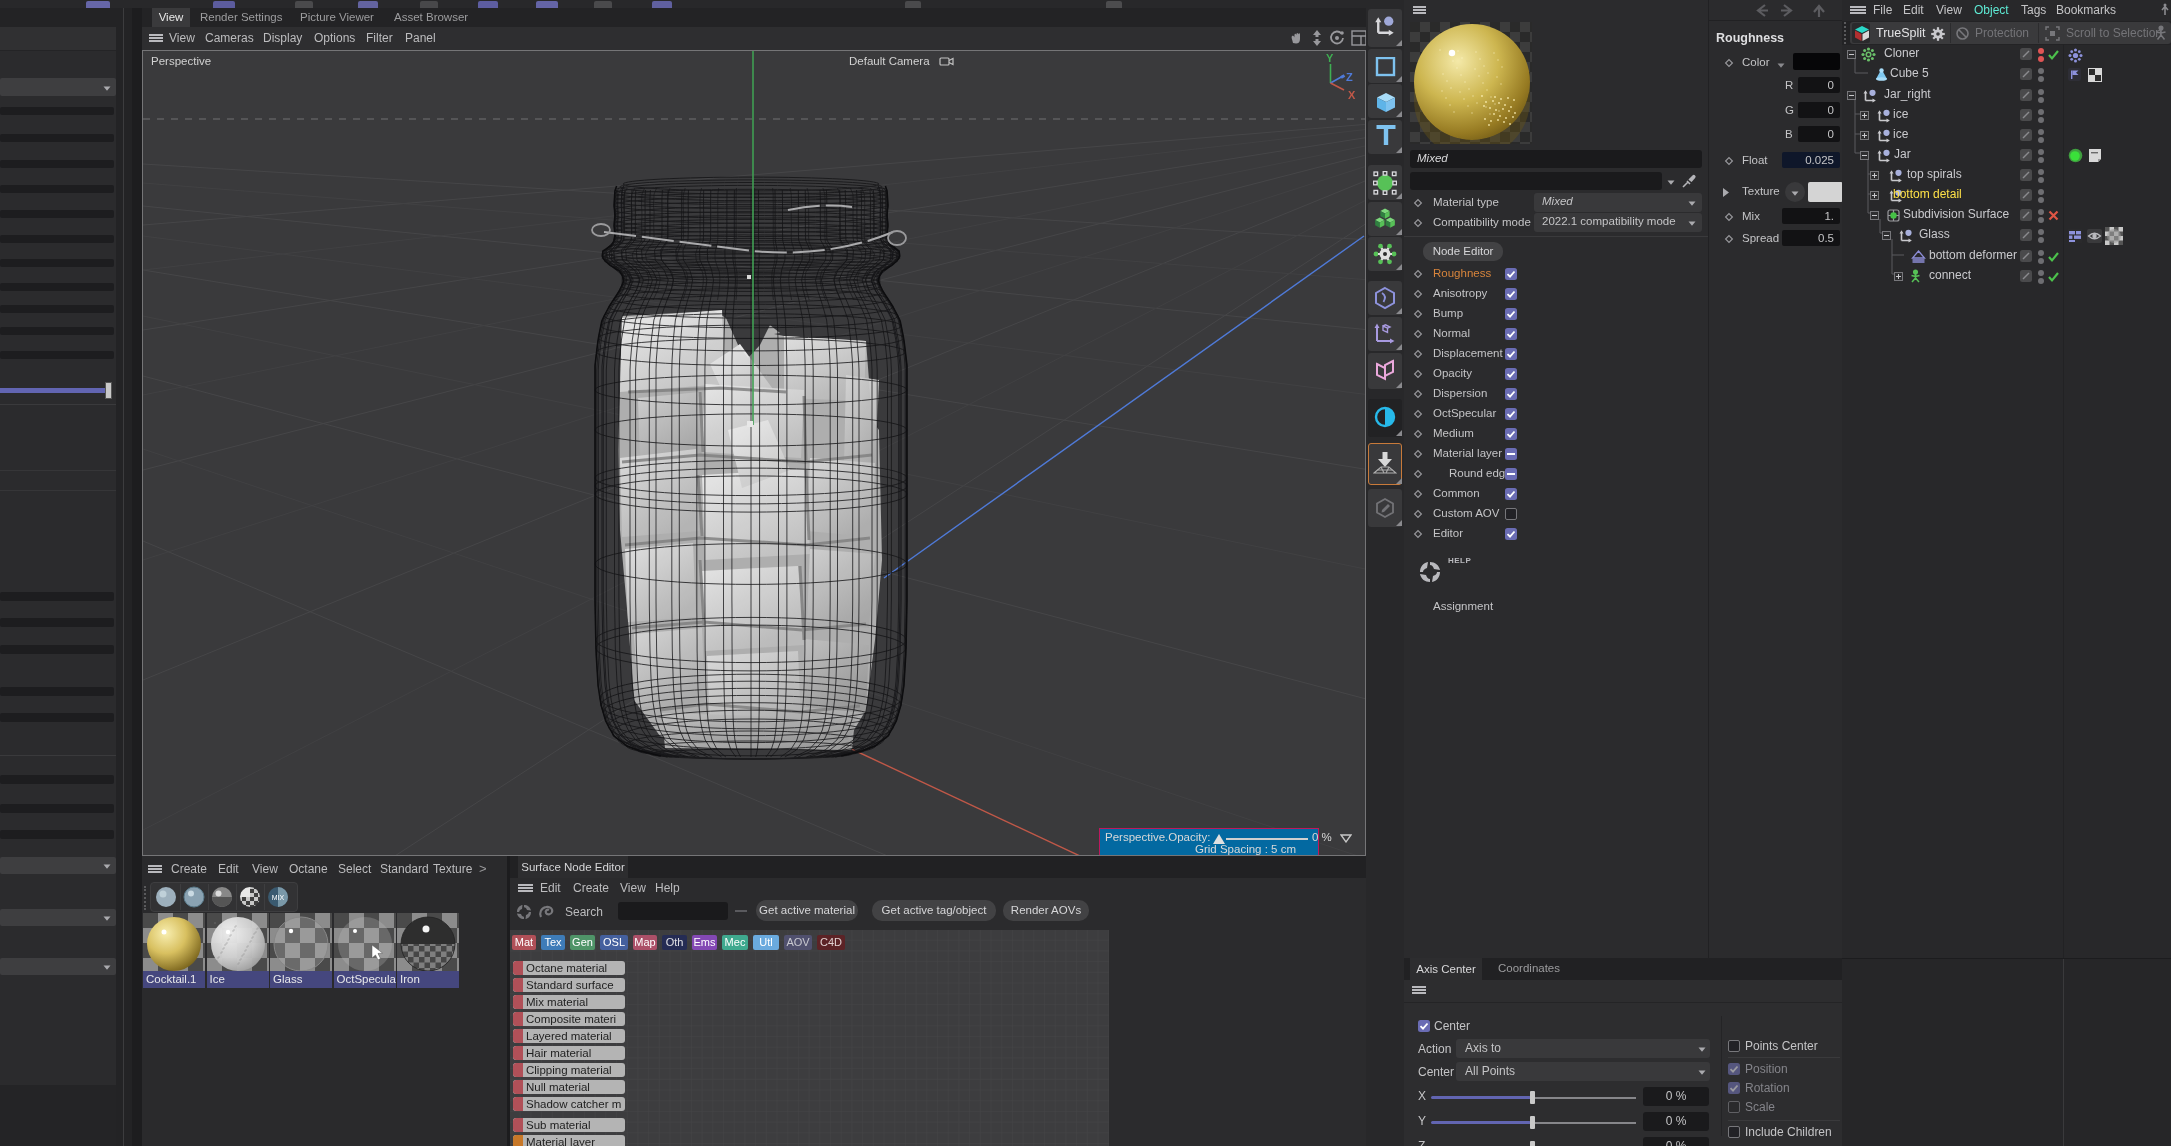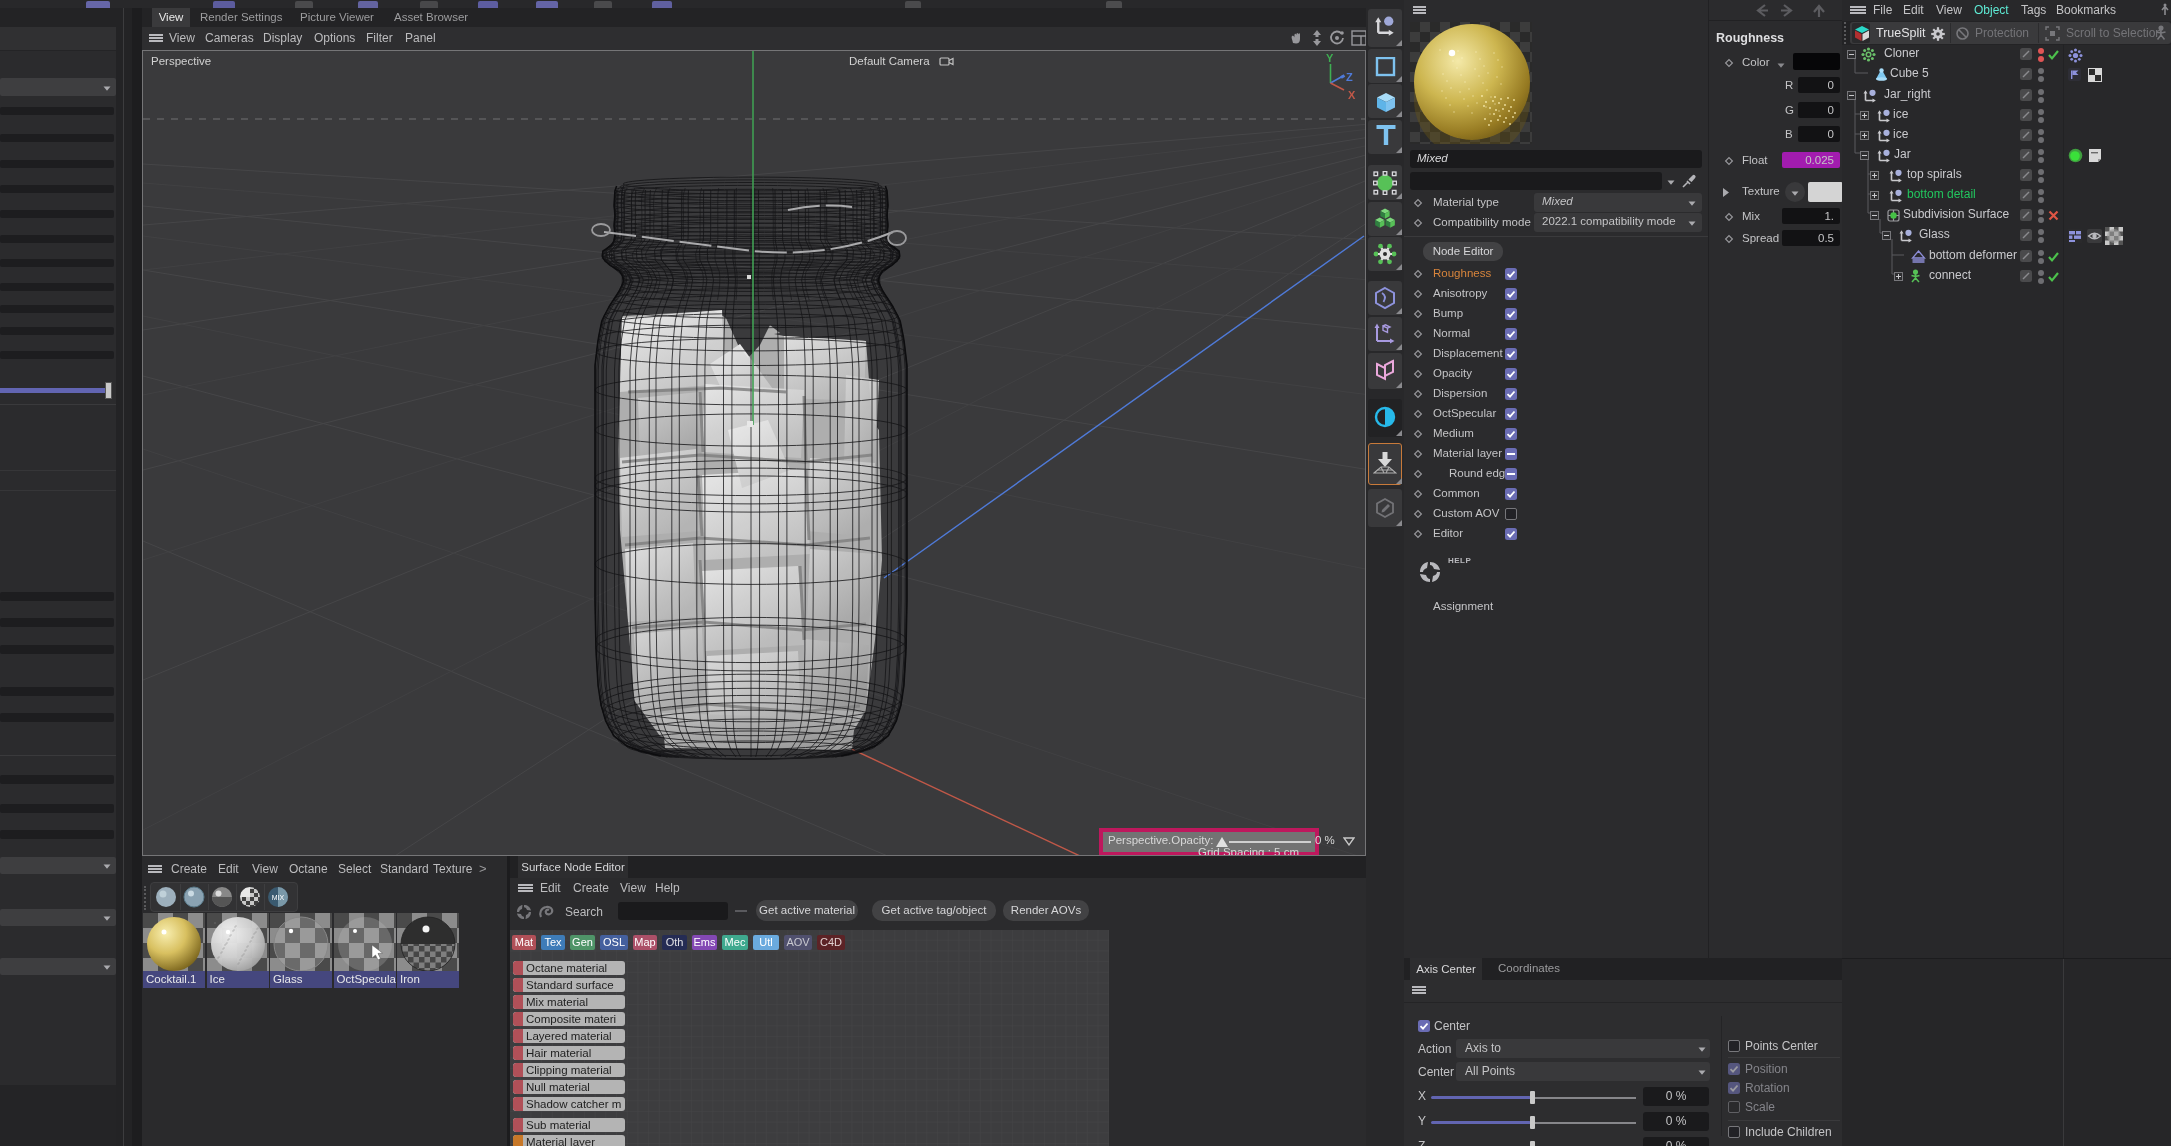"0.025" div { background: #a21caf -> #0f172a }
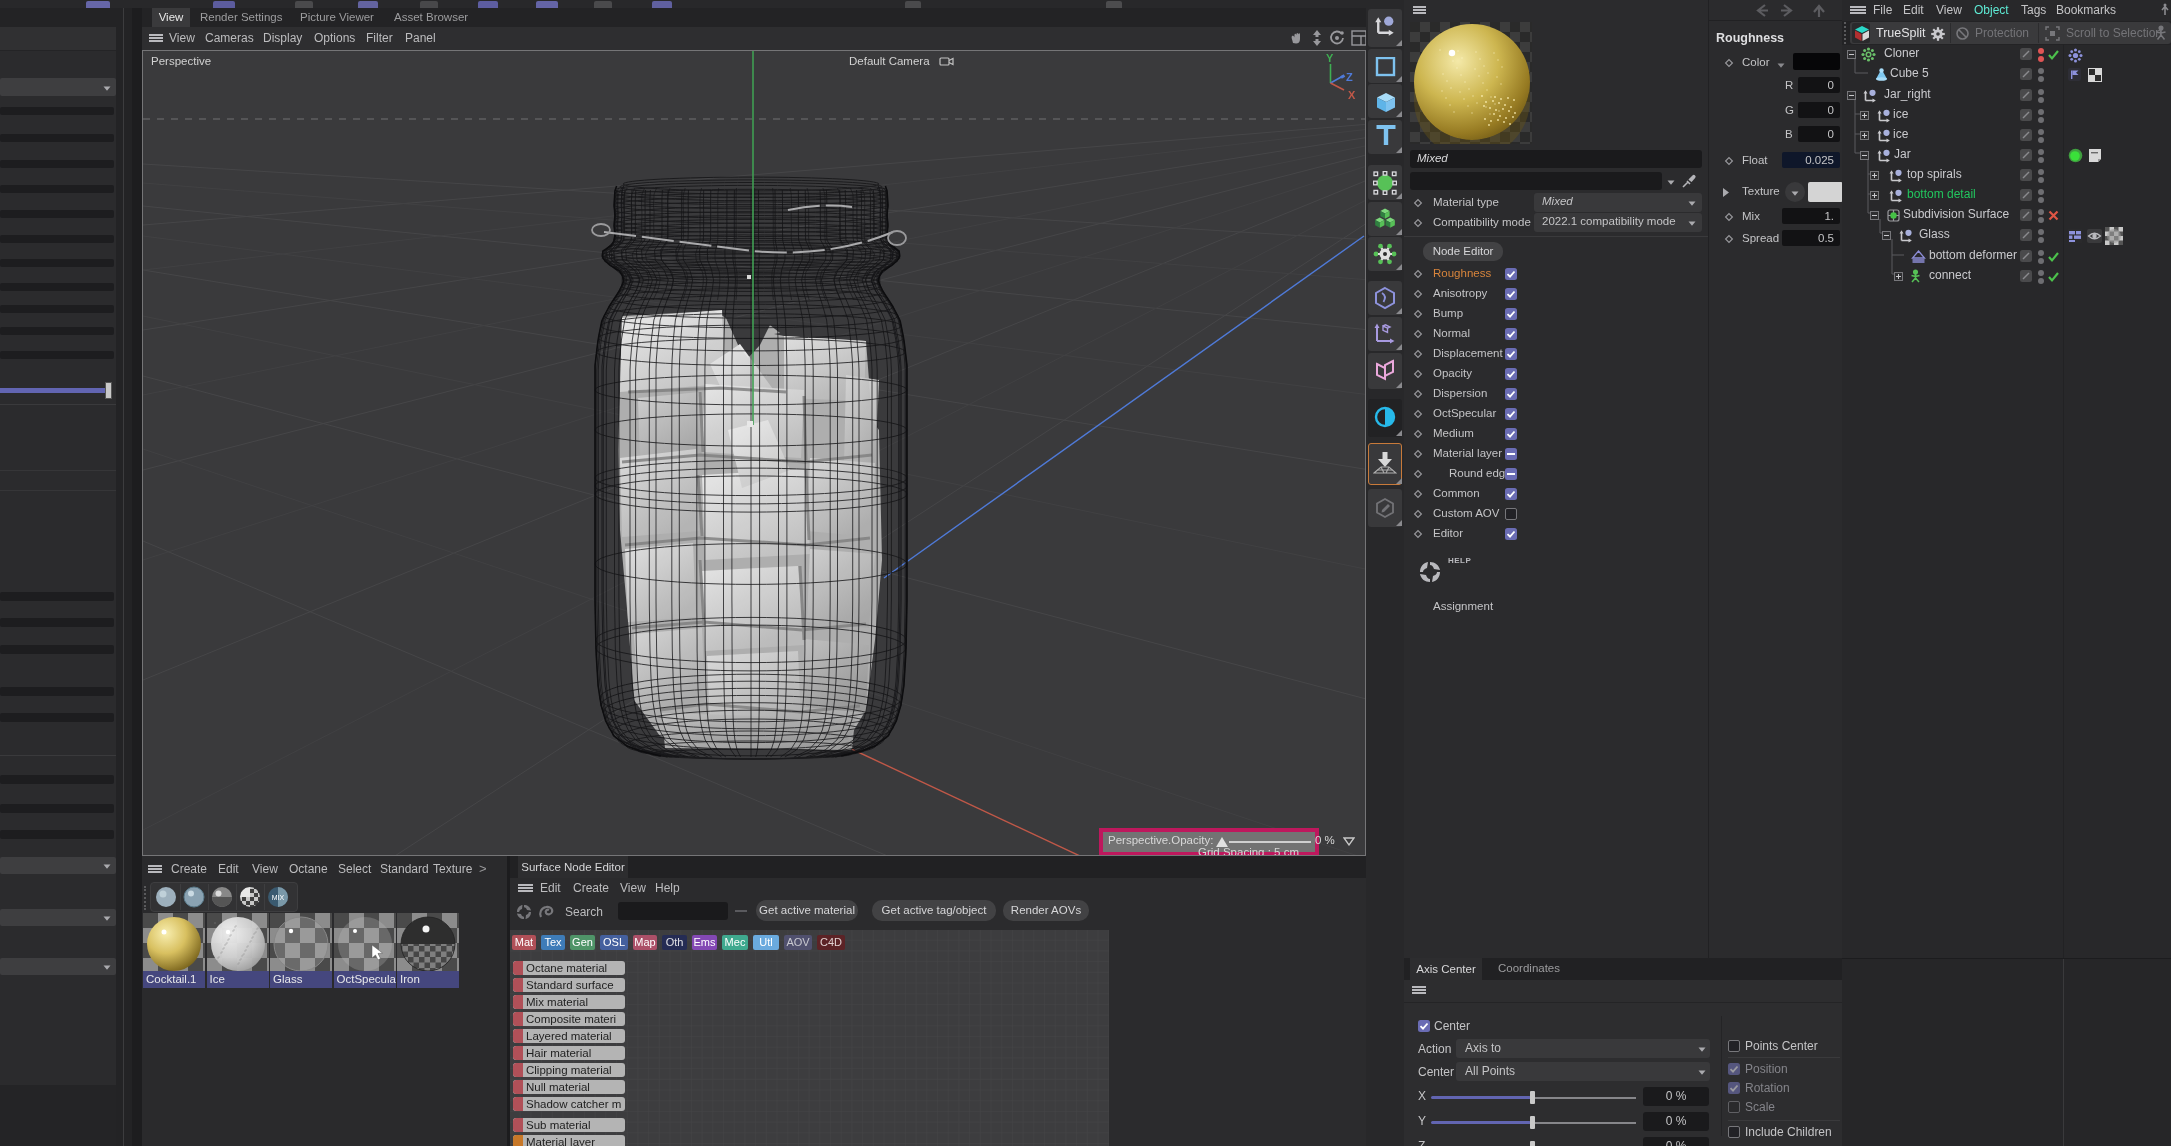"bottom detail" div { color: #22c55e -> #fde047; left: 65px -> 51px }
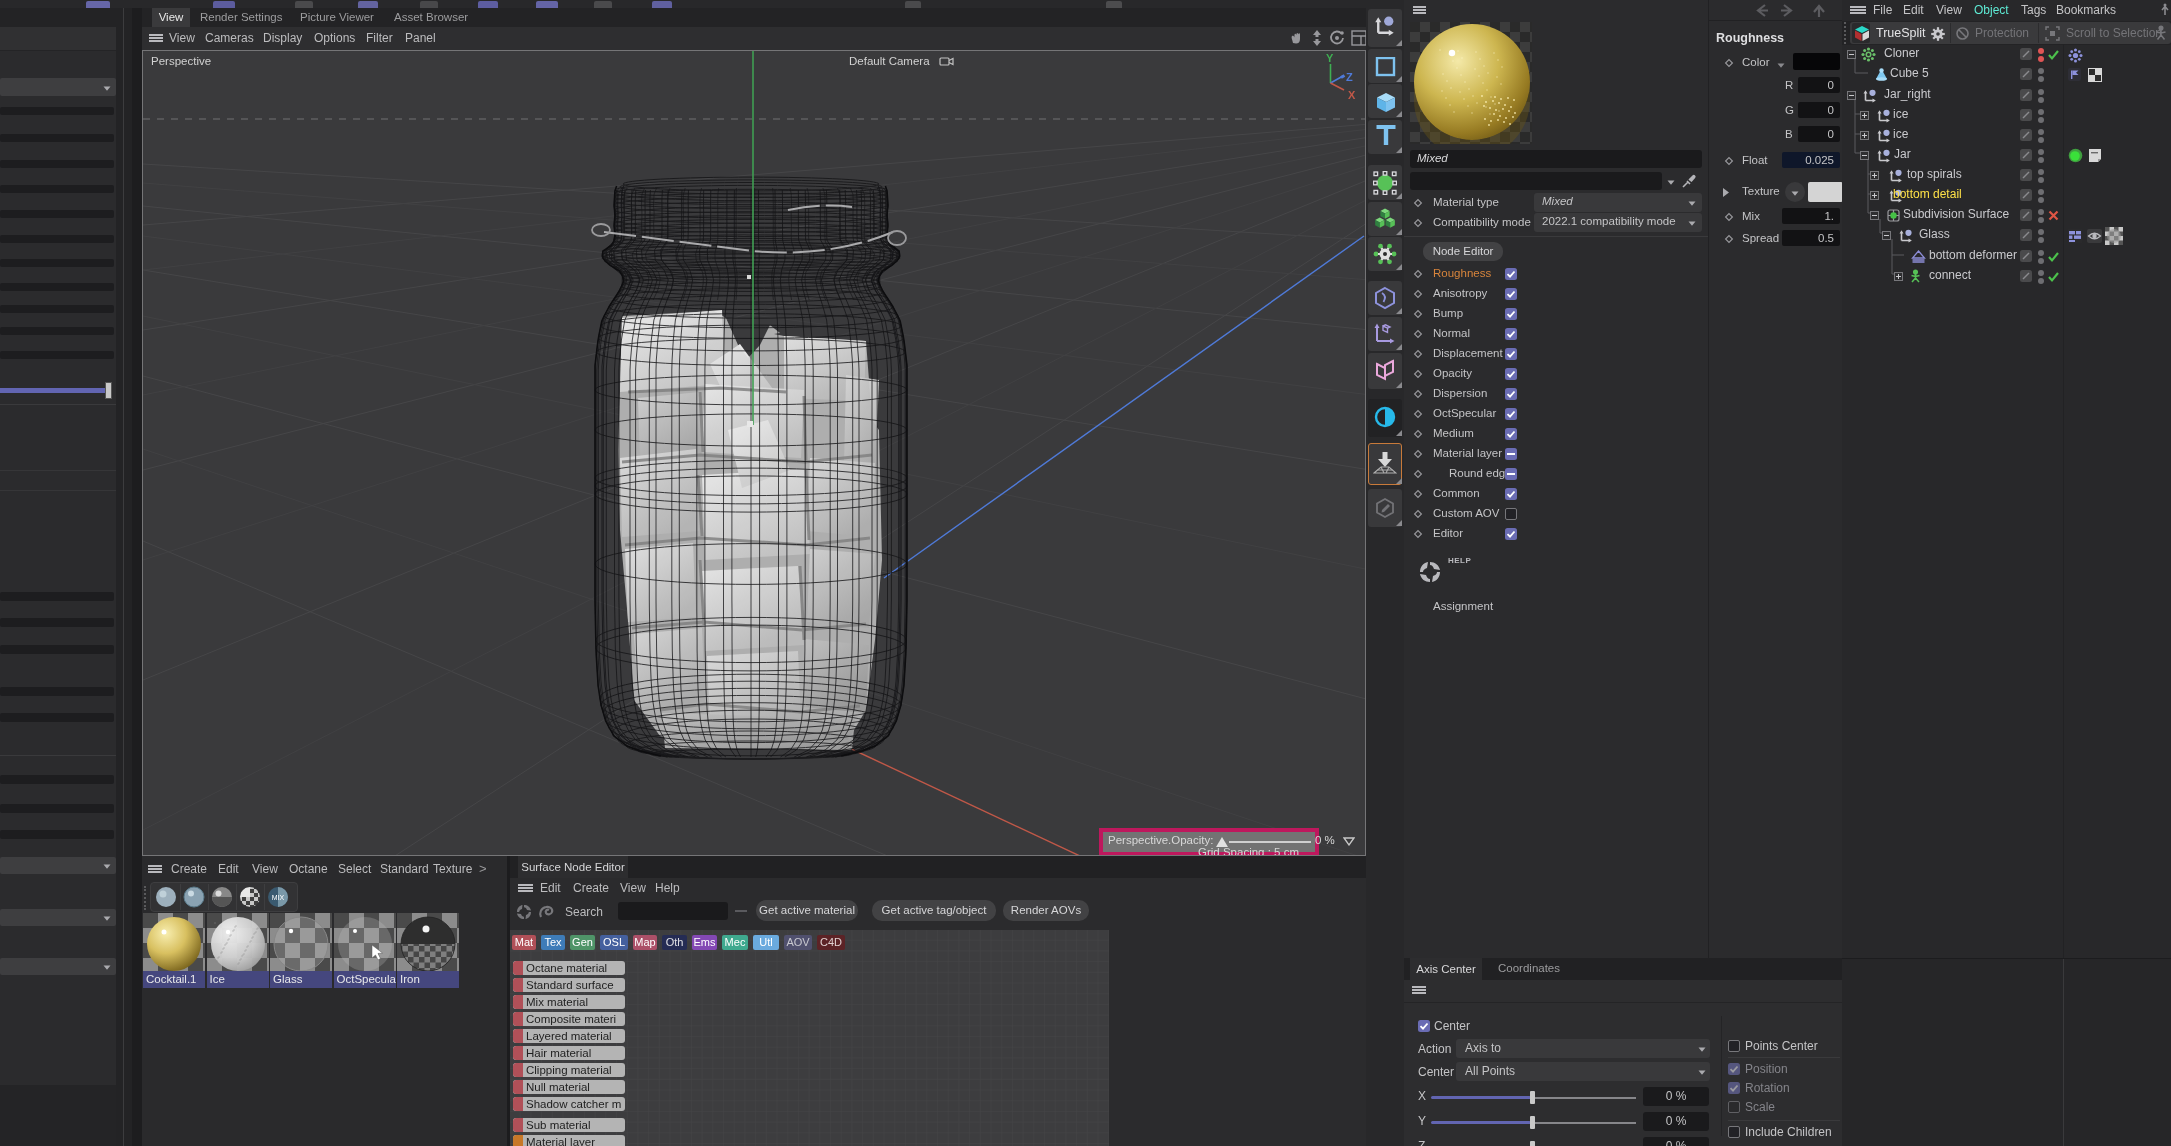"Perspective.Opacity:" div { background: #737373 -> #0369a1; border: 4px solid #be185d -> 1px solid #be185d }
